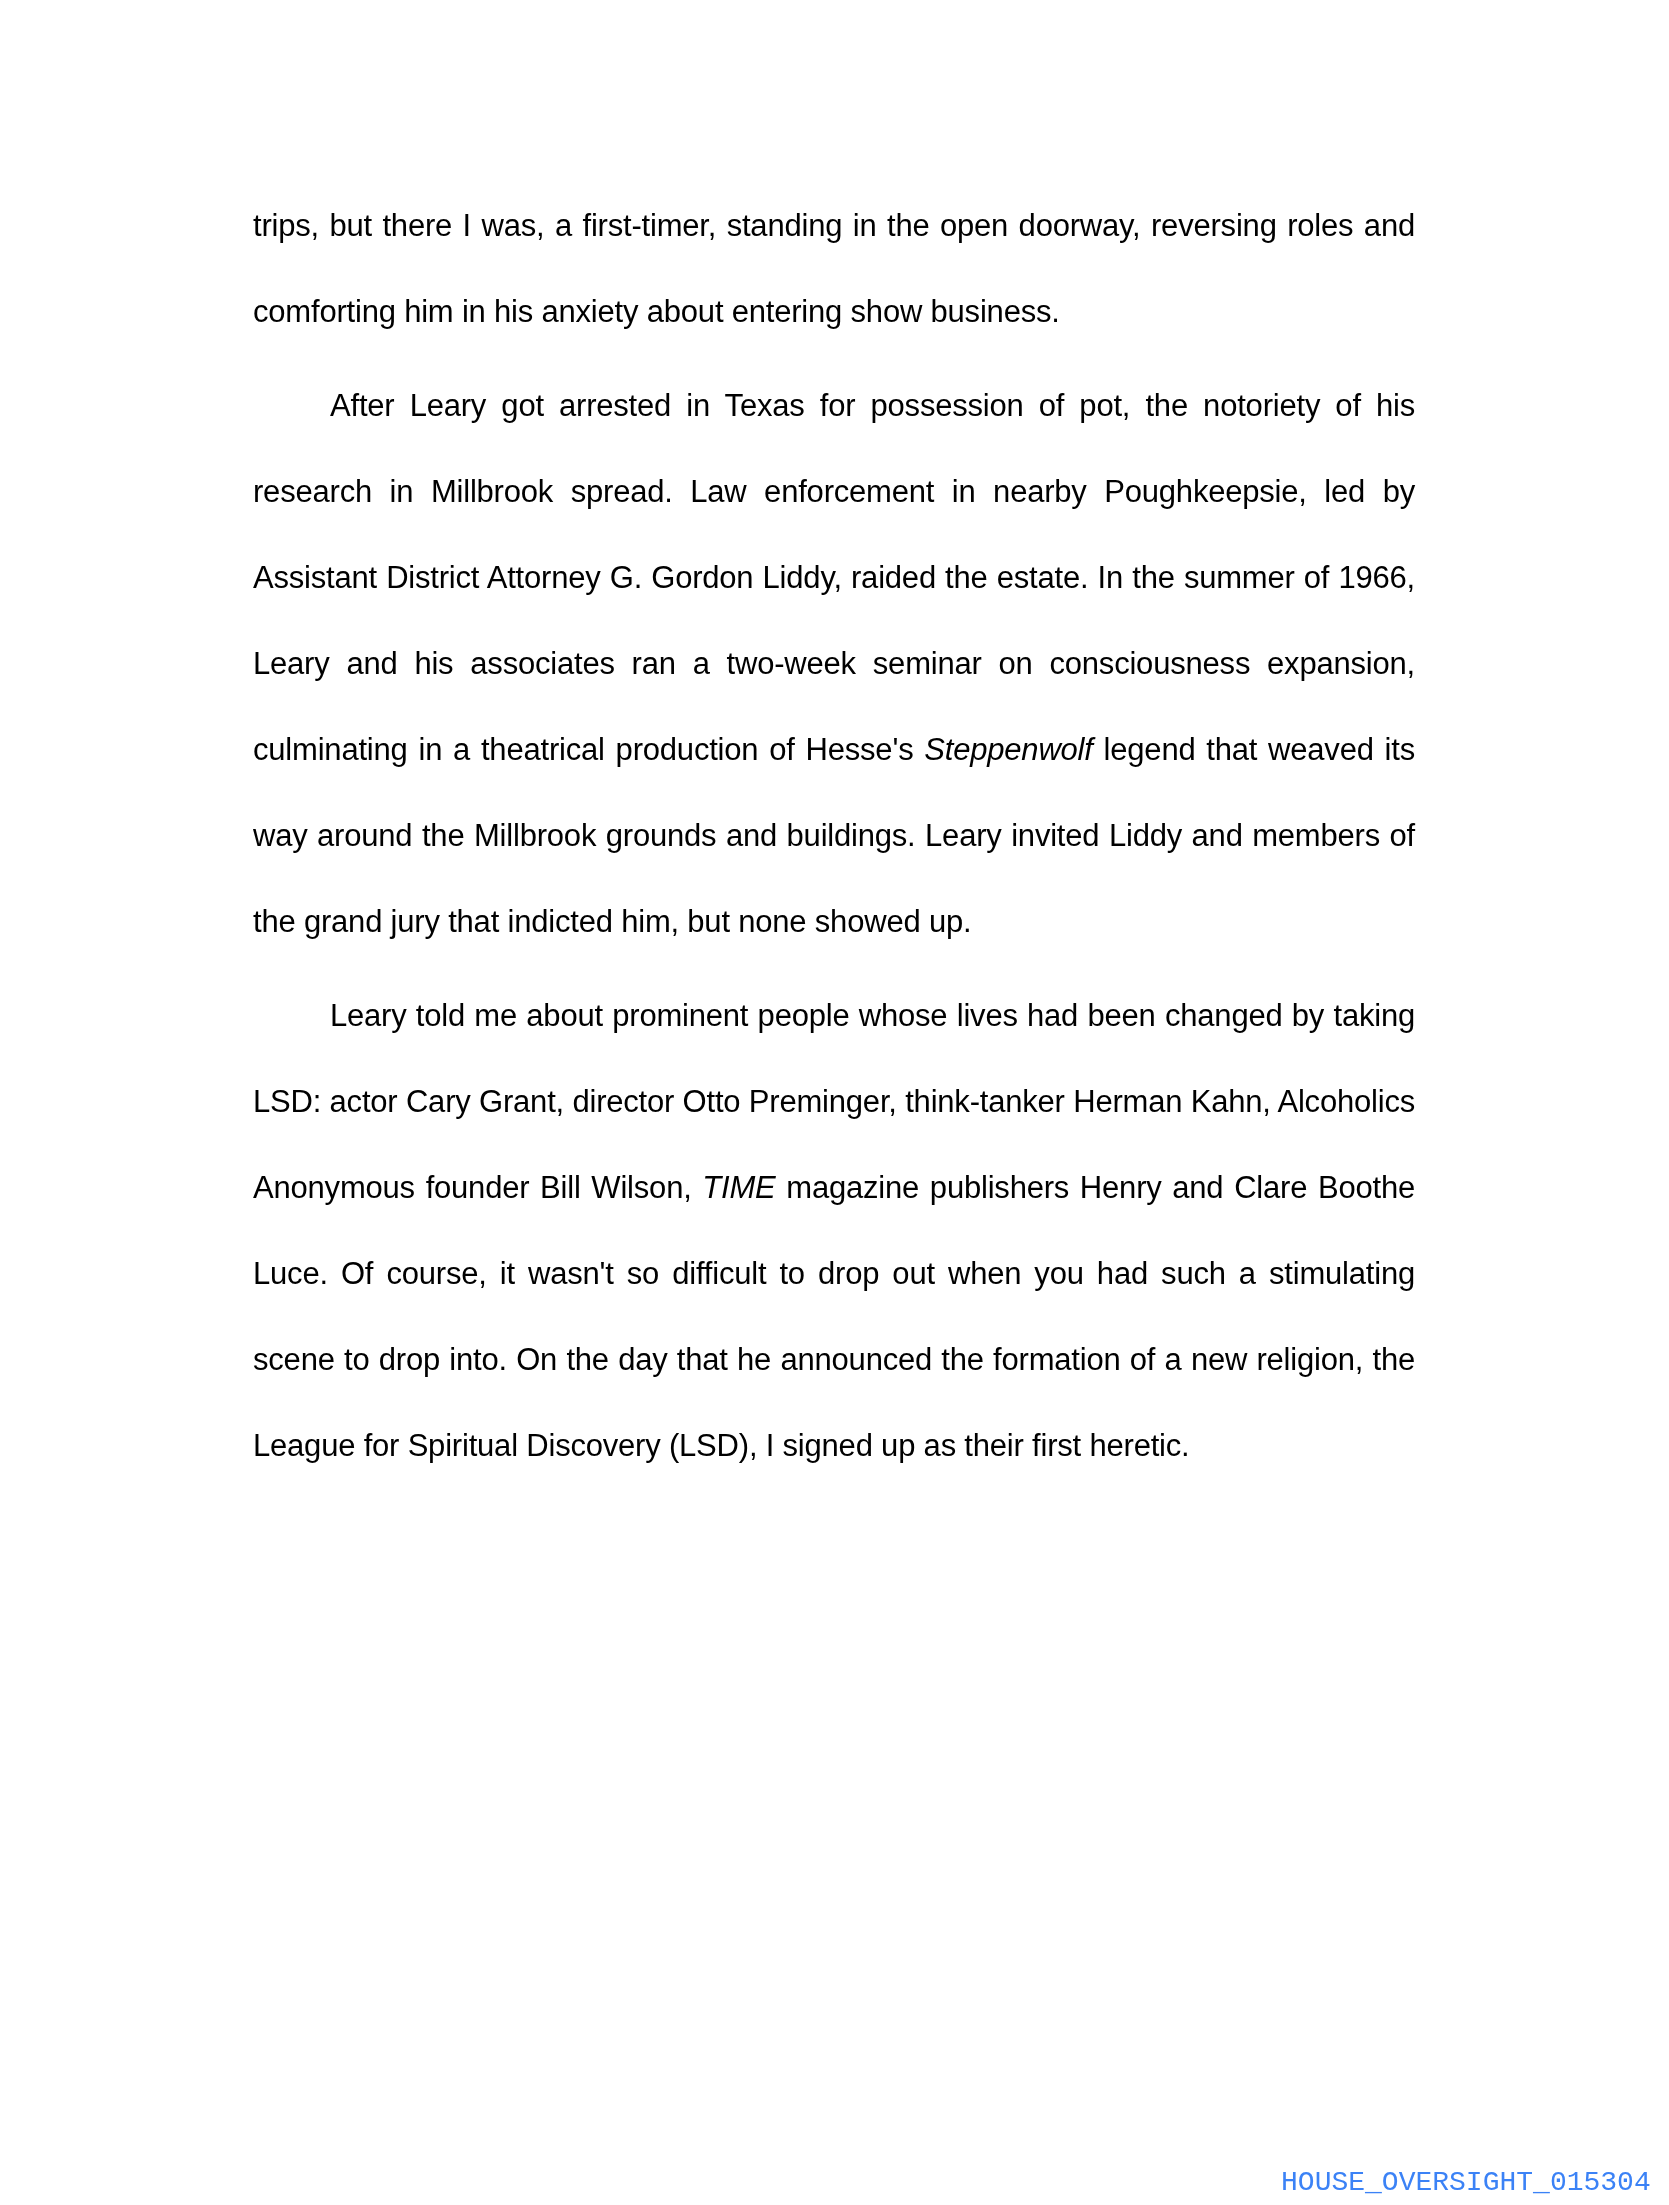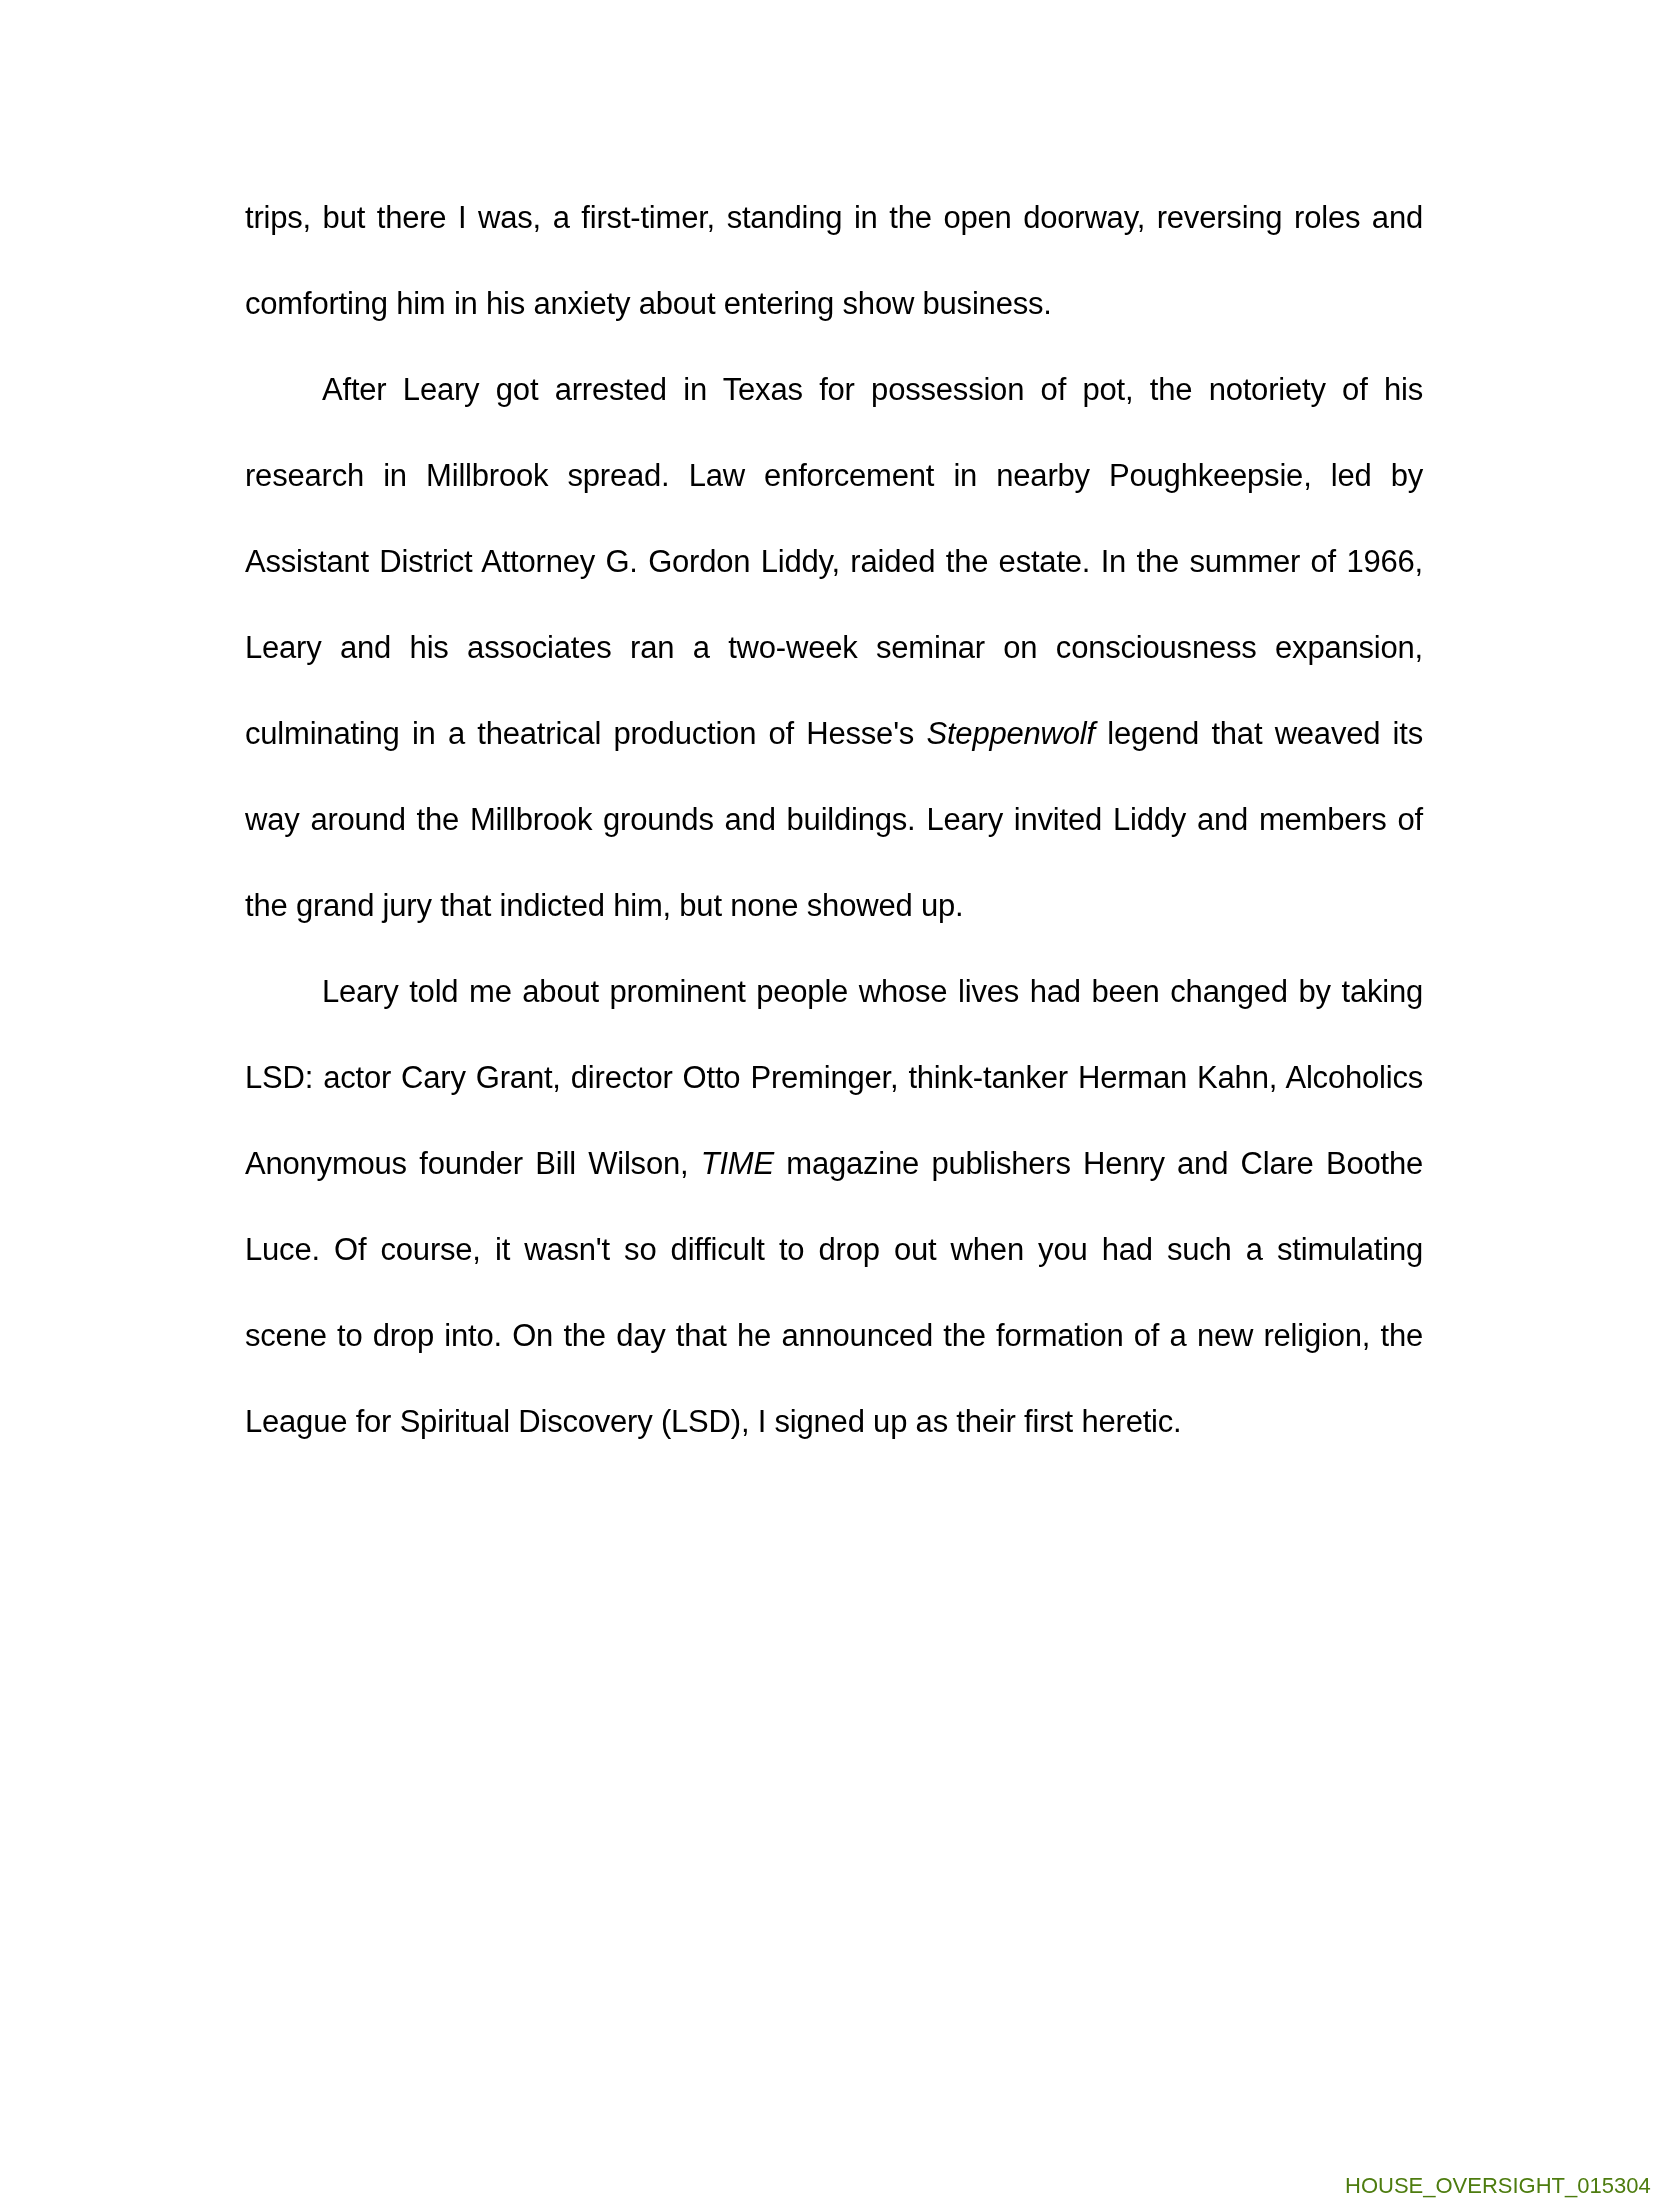"trips, but there I was," .para { margin: 0 -> 8px }
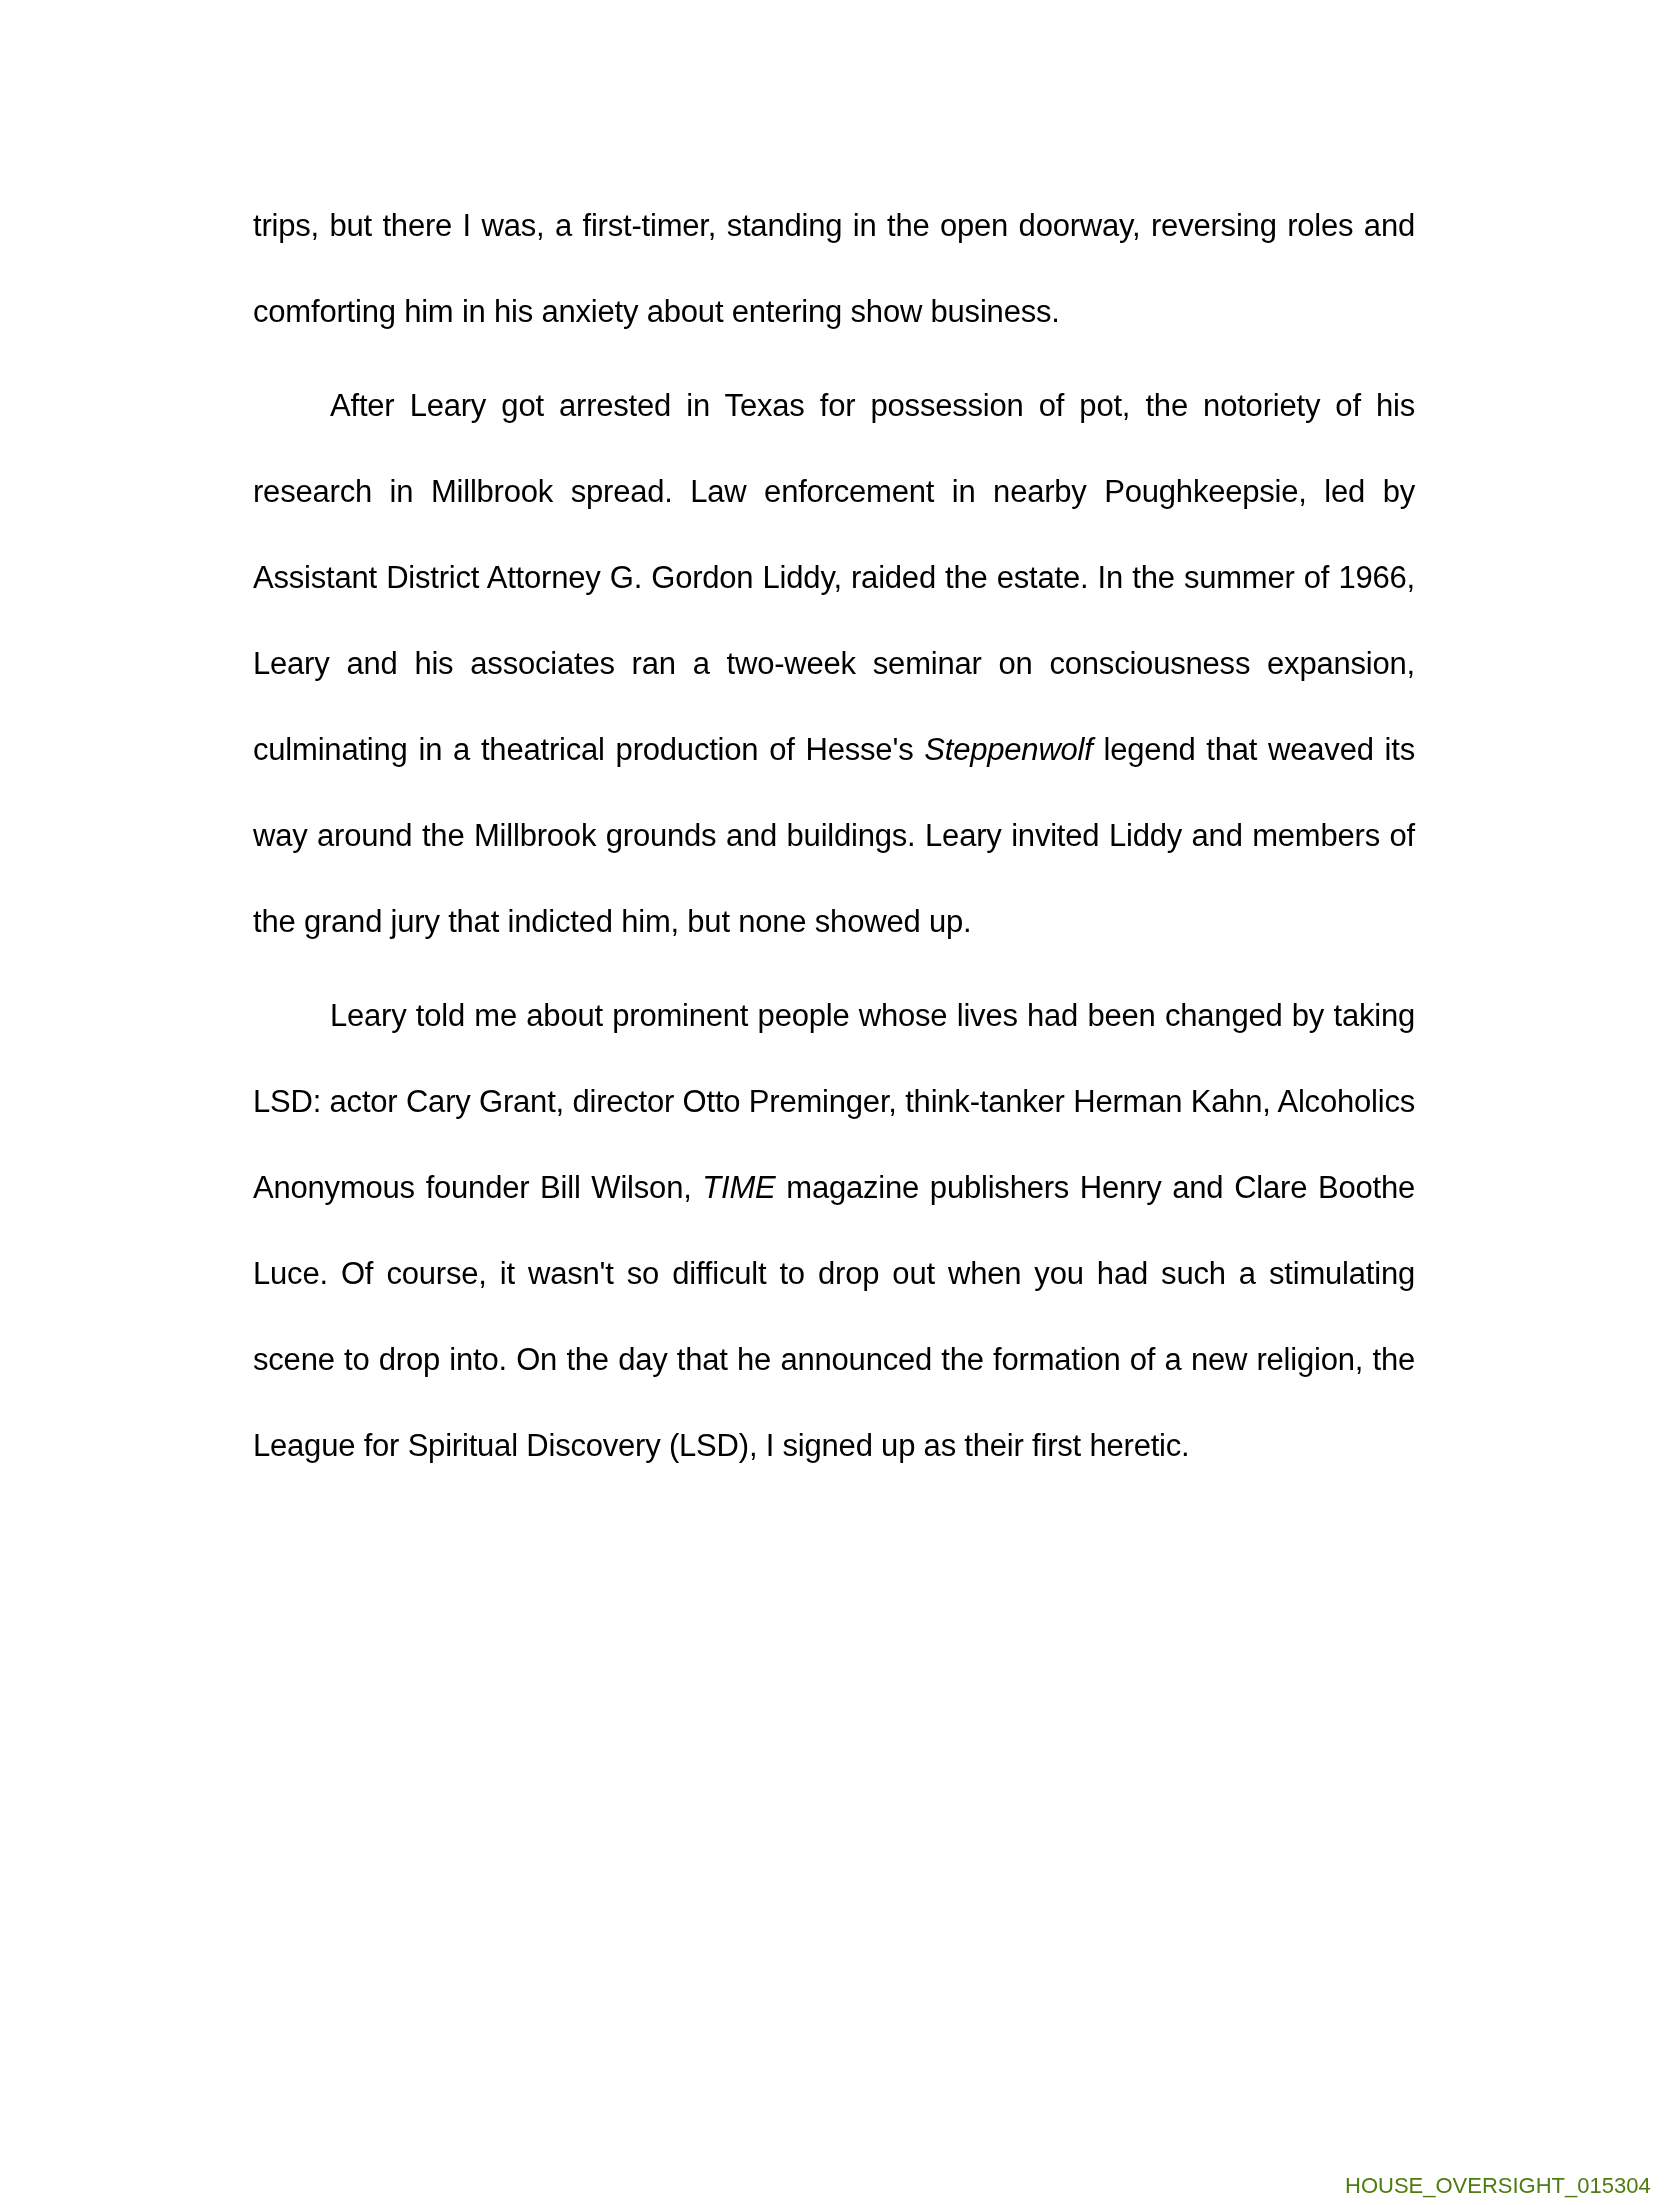"HOUSE_OVERSIGHT_015304" .footer-watermark { color: #4d7c0f -> #3b82f6; font-family: none -> Liberation Mono, monospace; font-size: 22px -> 28px }
